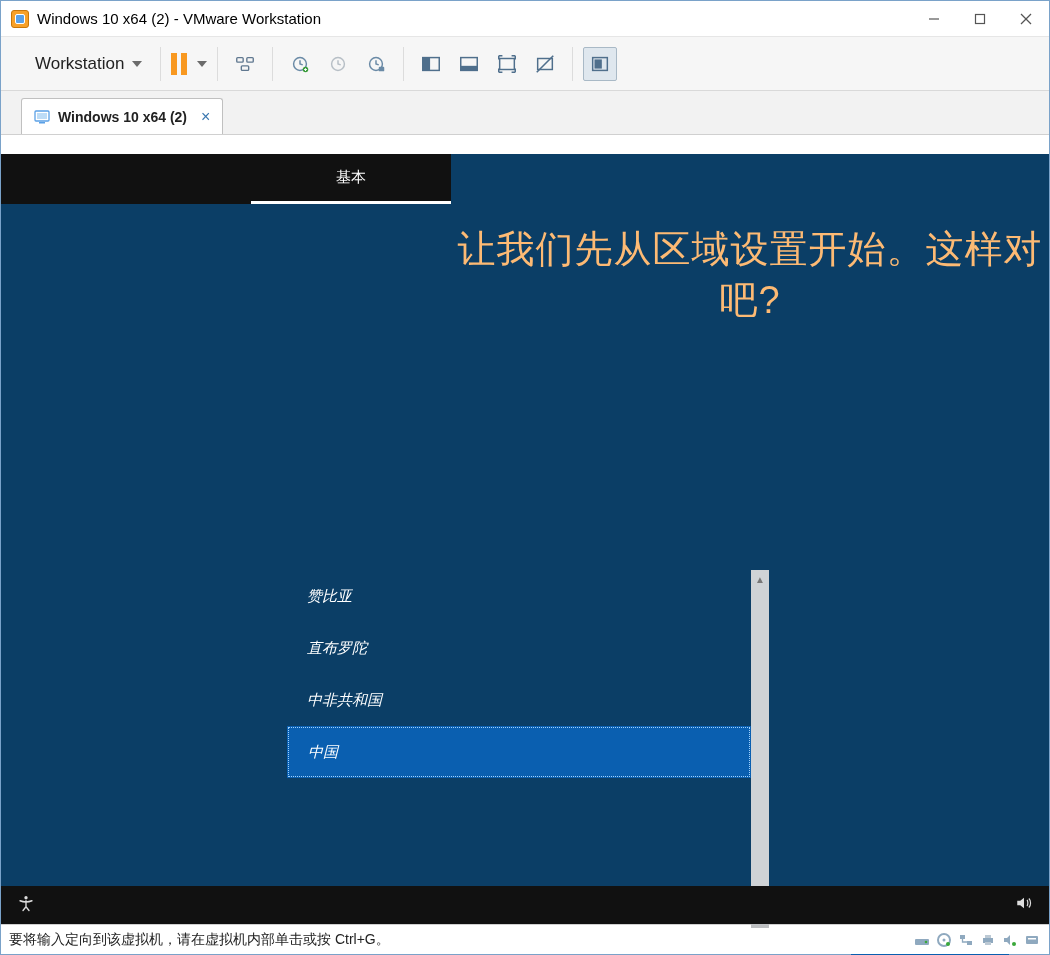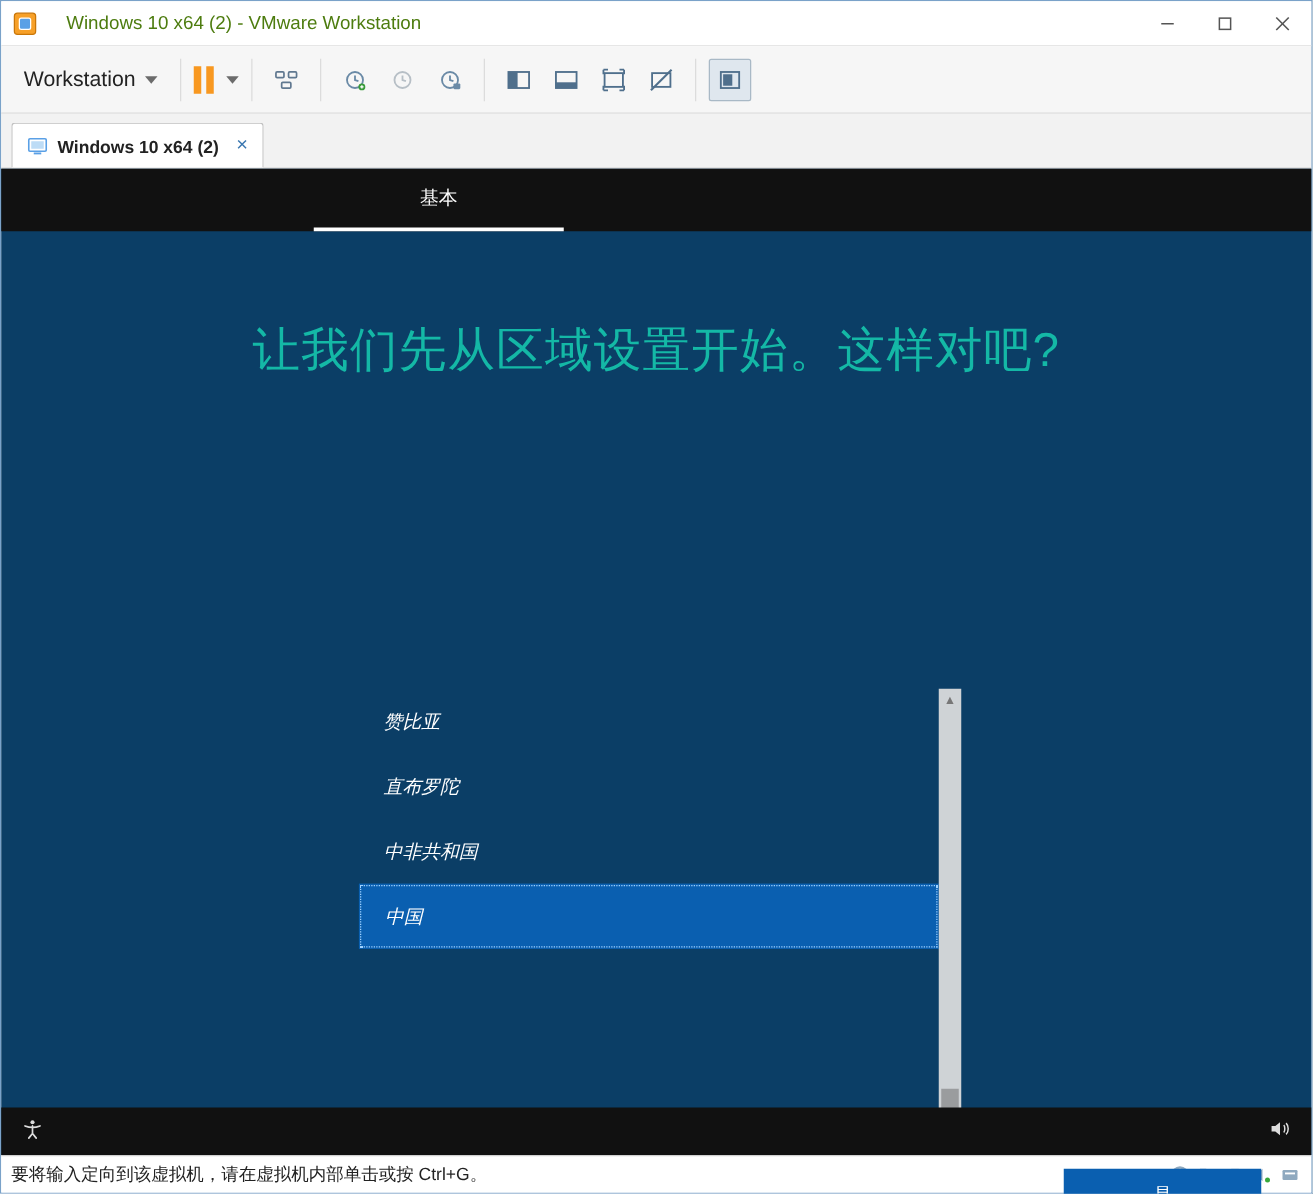"Windows 10 x64 (2) -" .titlebar .title { color: #4d7c0f -> #000000; margin-left: 16px -> none }
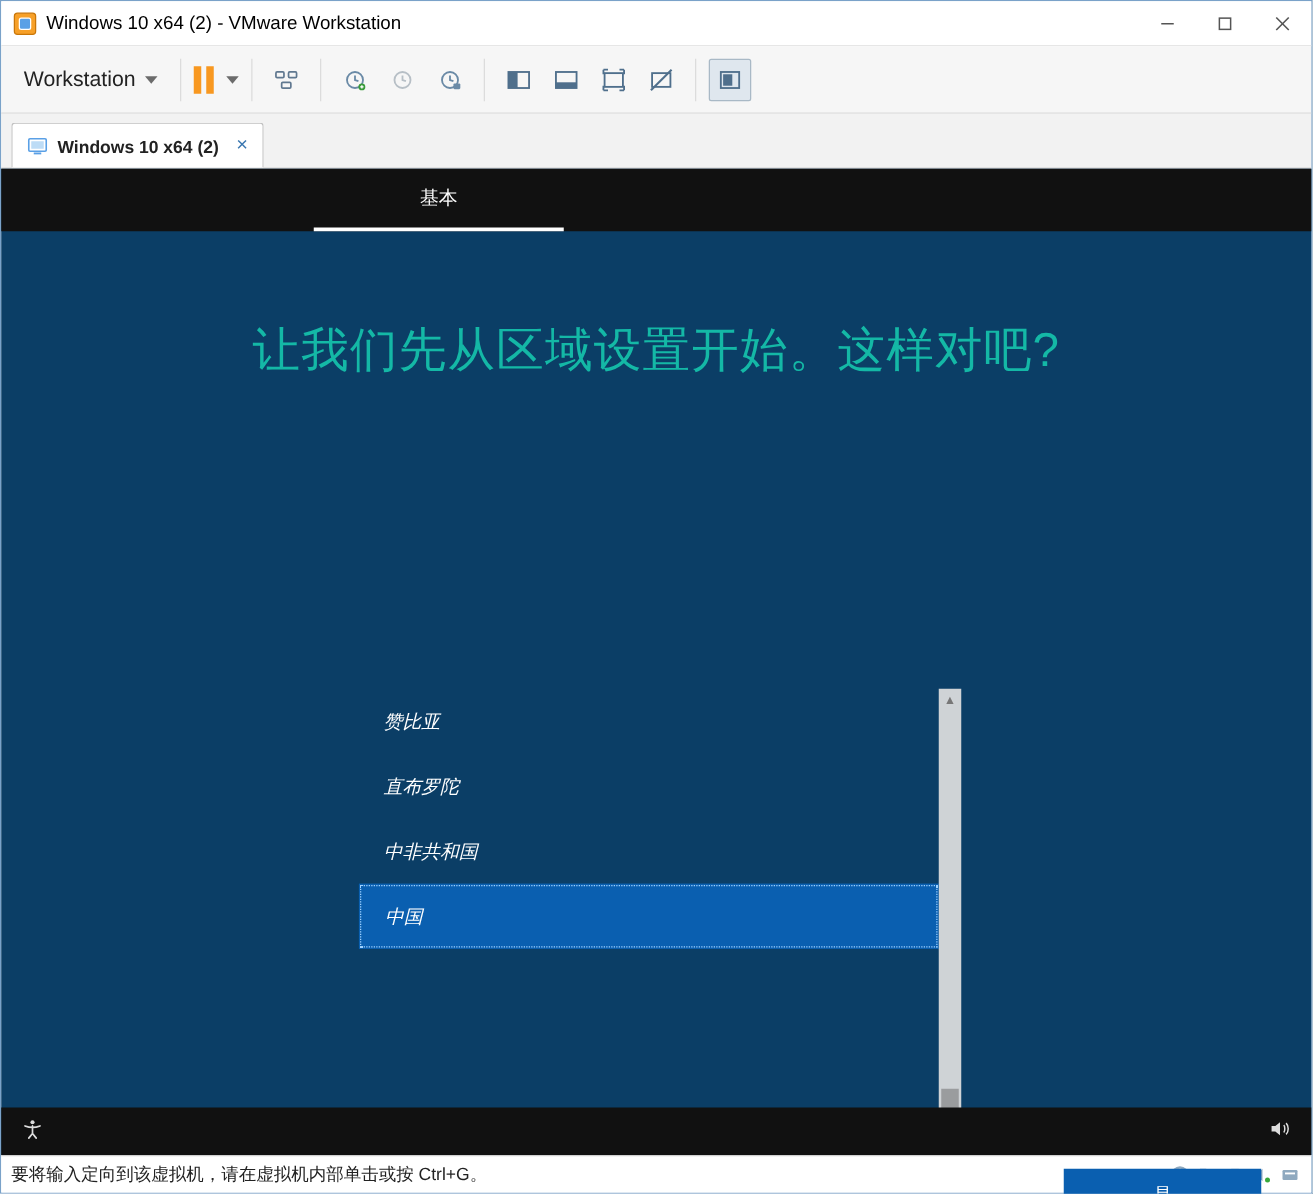"Workstation" .toolbar .ws-menu { margin-left: none -> 16px }
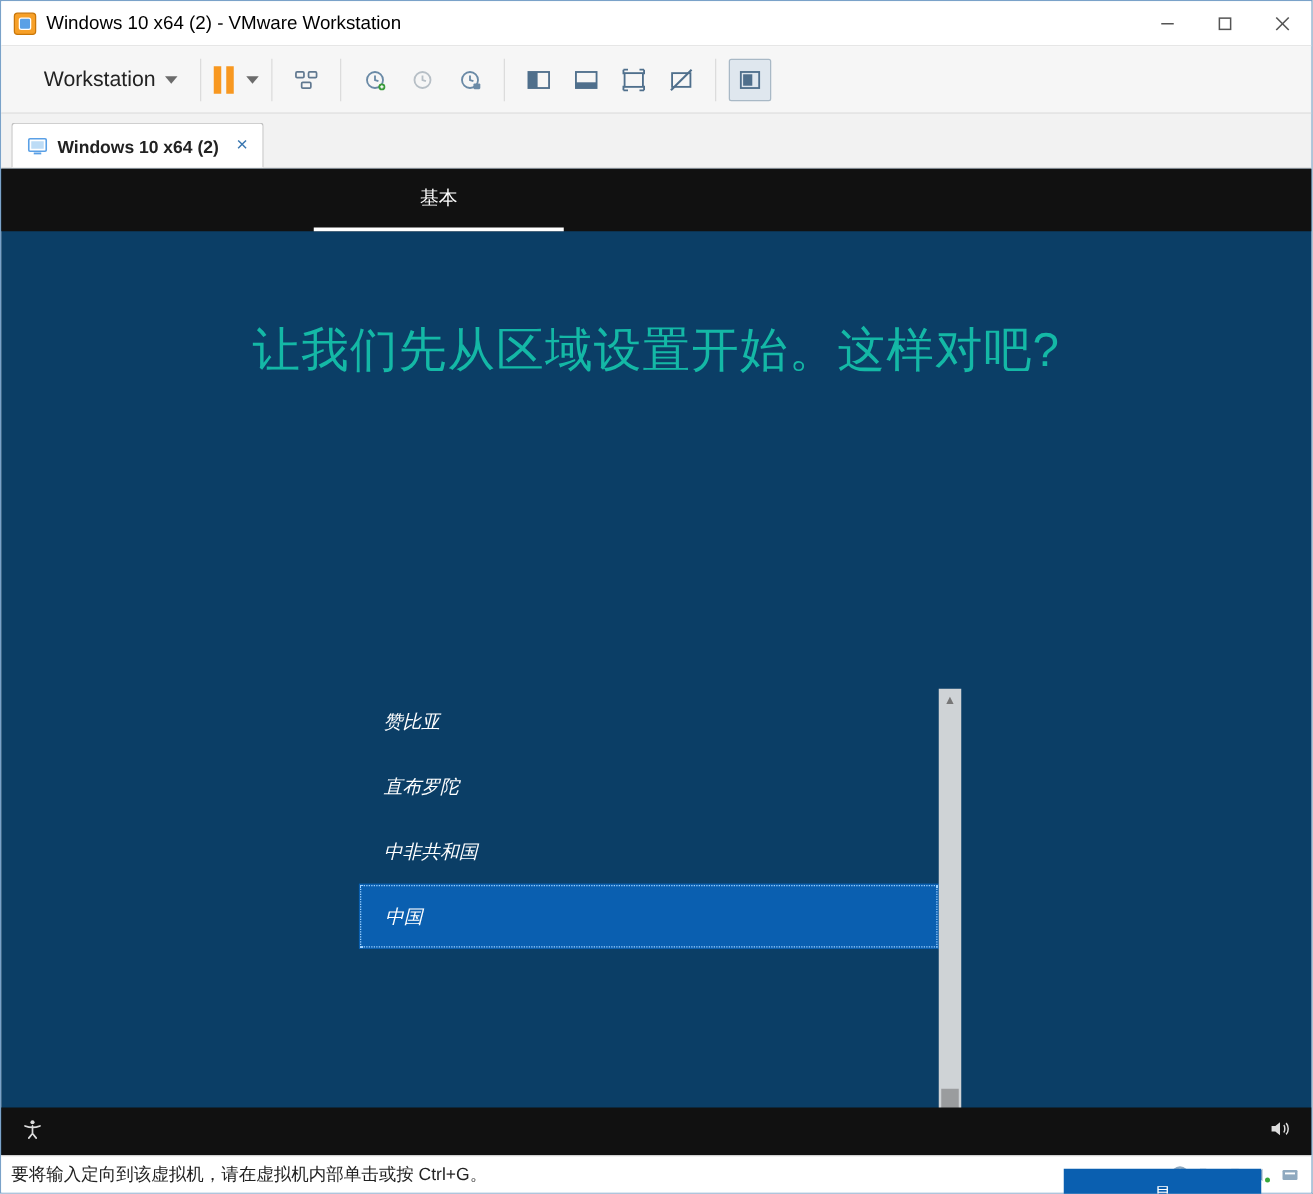"Windows 10 x64 (2)" .tabstrip { padding-left: 8px -> 20px }
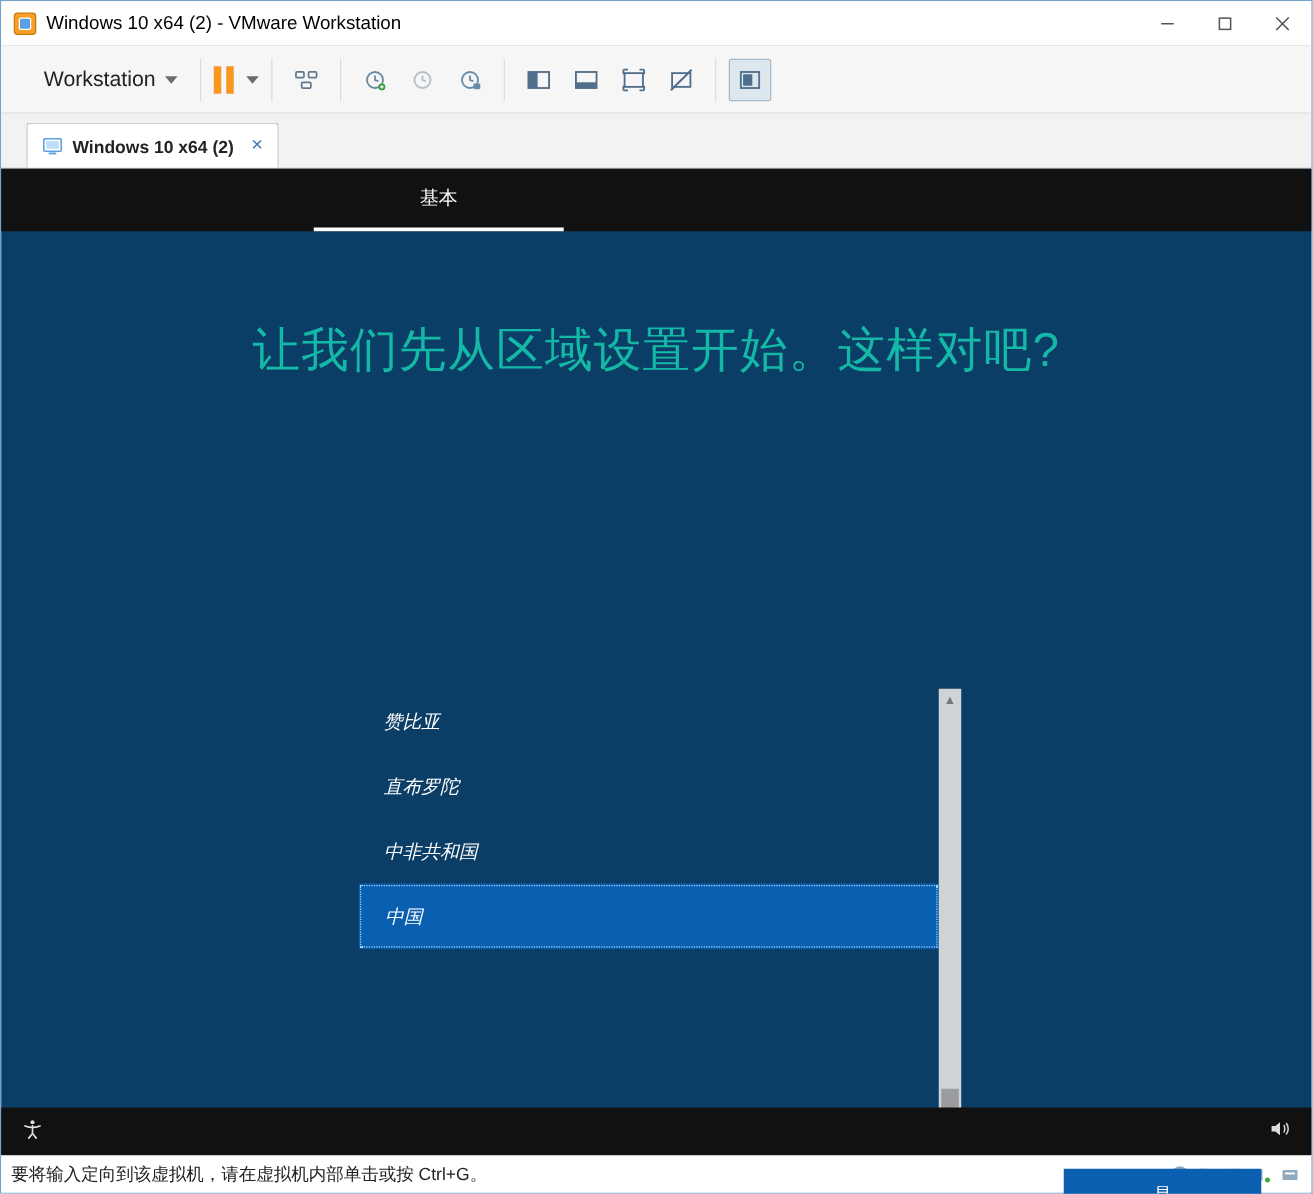"基本" .guest { flex-direction: column -> row; margin-top: none -> 19px }
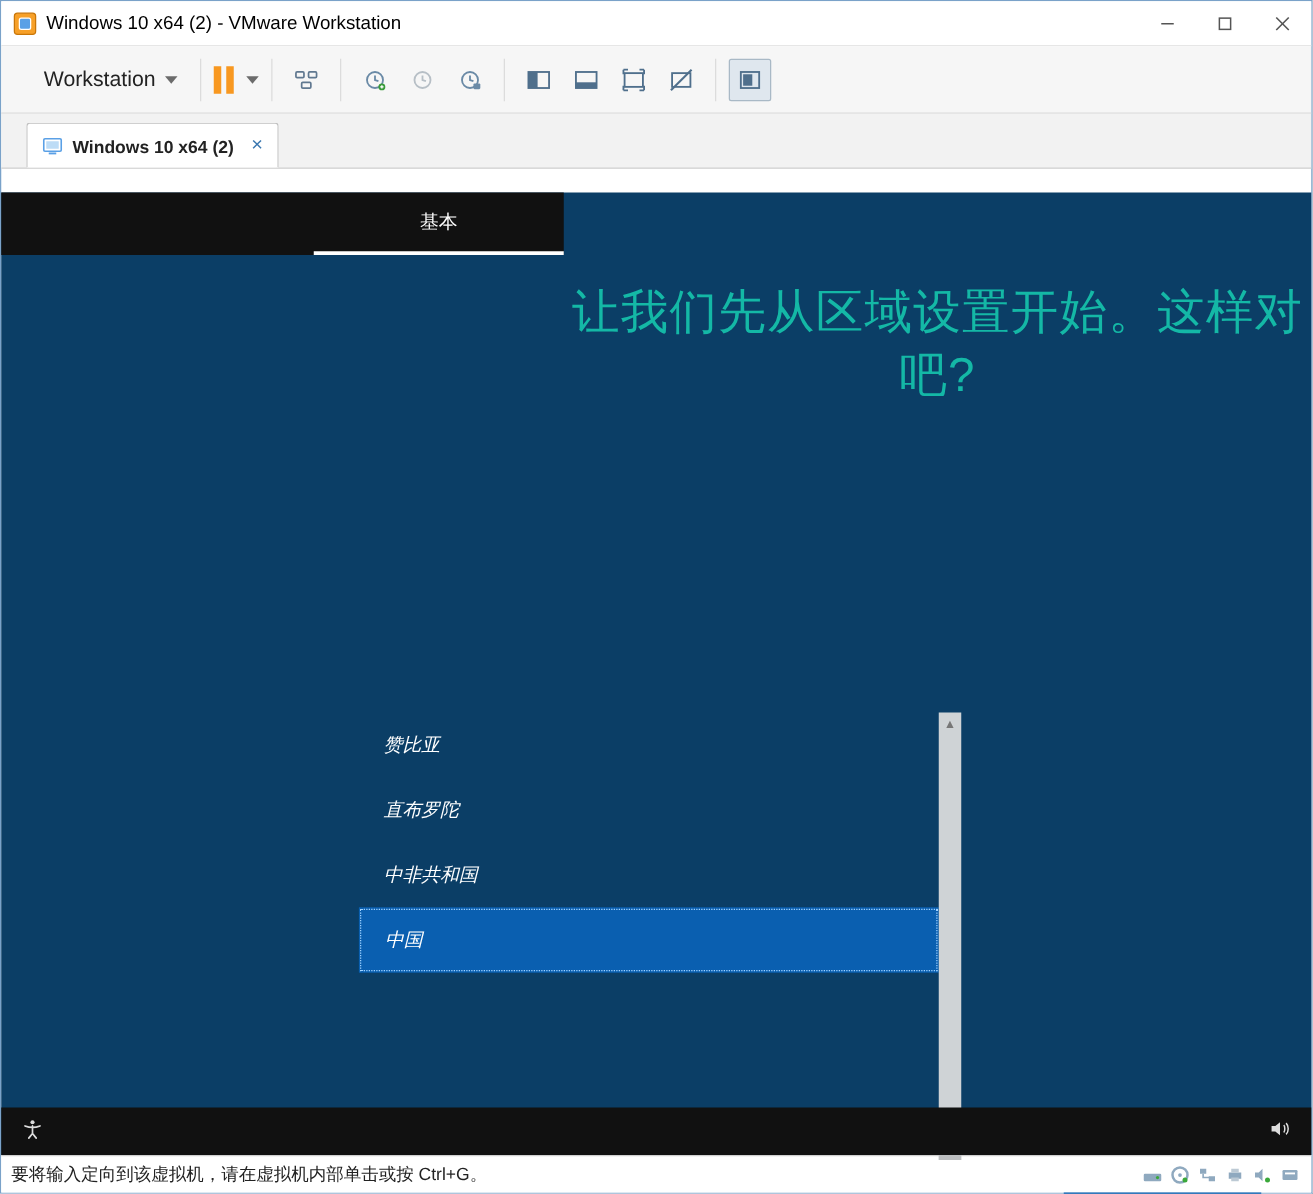"让我们先从区域设置开始。这样对吧?" .heading { color: #14b8a6 -> #fdba74 }
